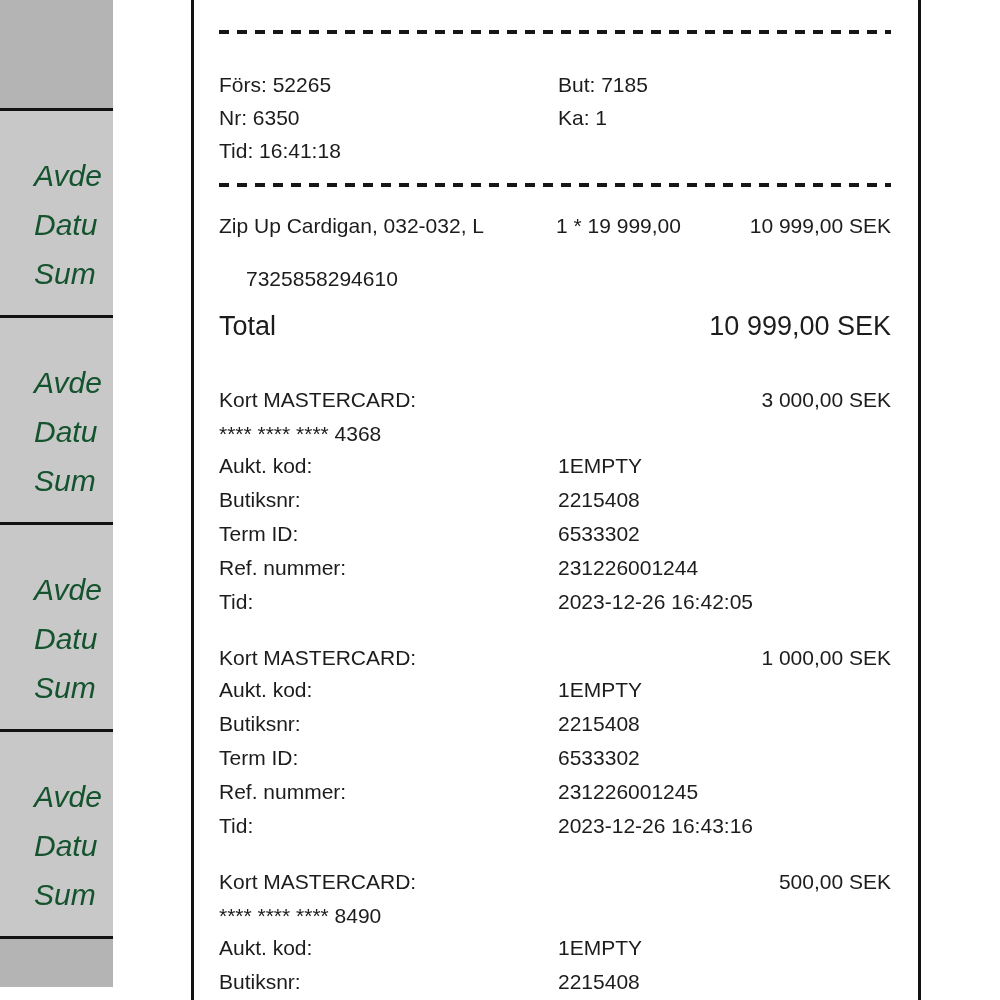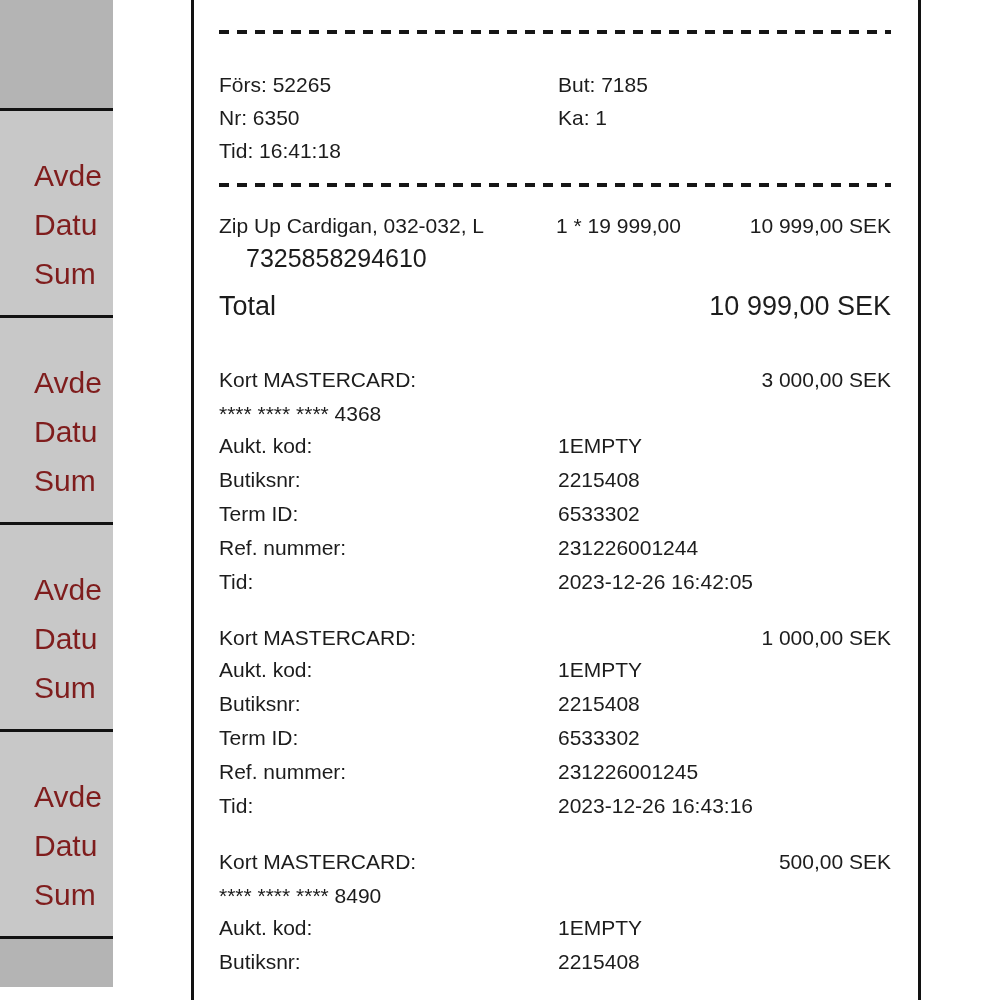"Avde" .side-line { color: #7f1d1d -> #14532d; font-style: none -> italic }
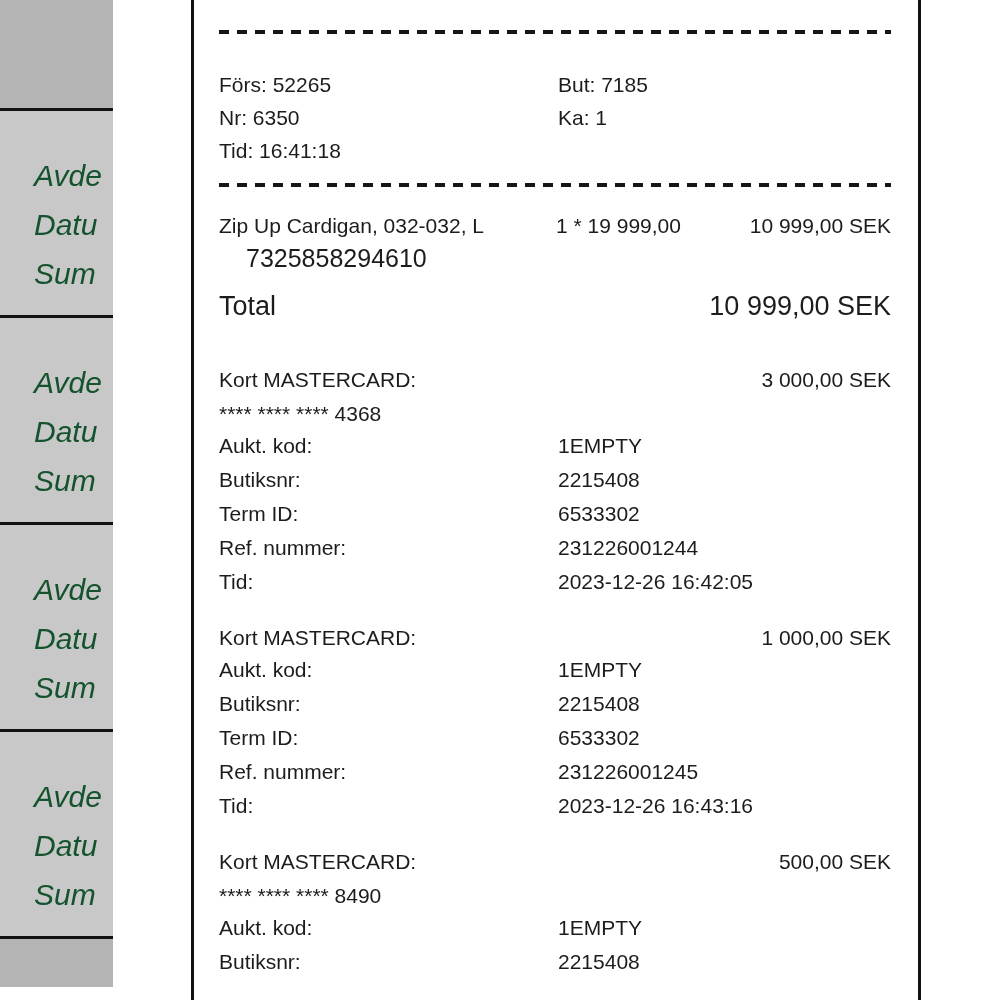"7325858294610" .ean { font-size: 25px -> 21px; margin-top: none -> 20px }
